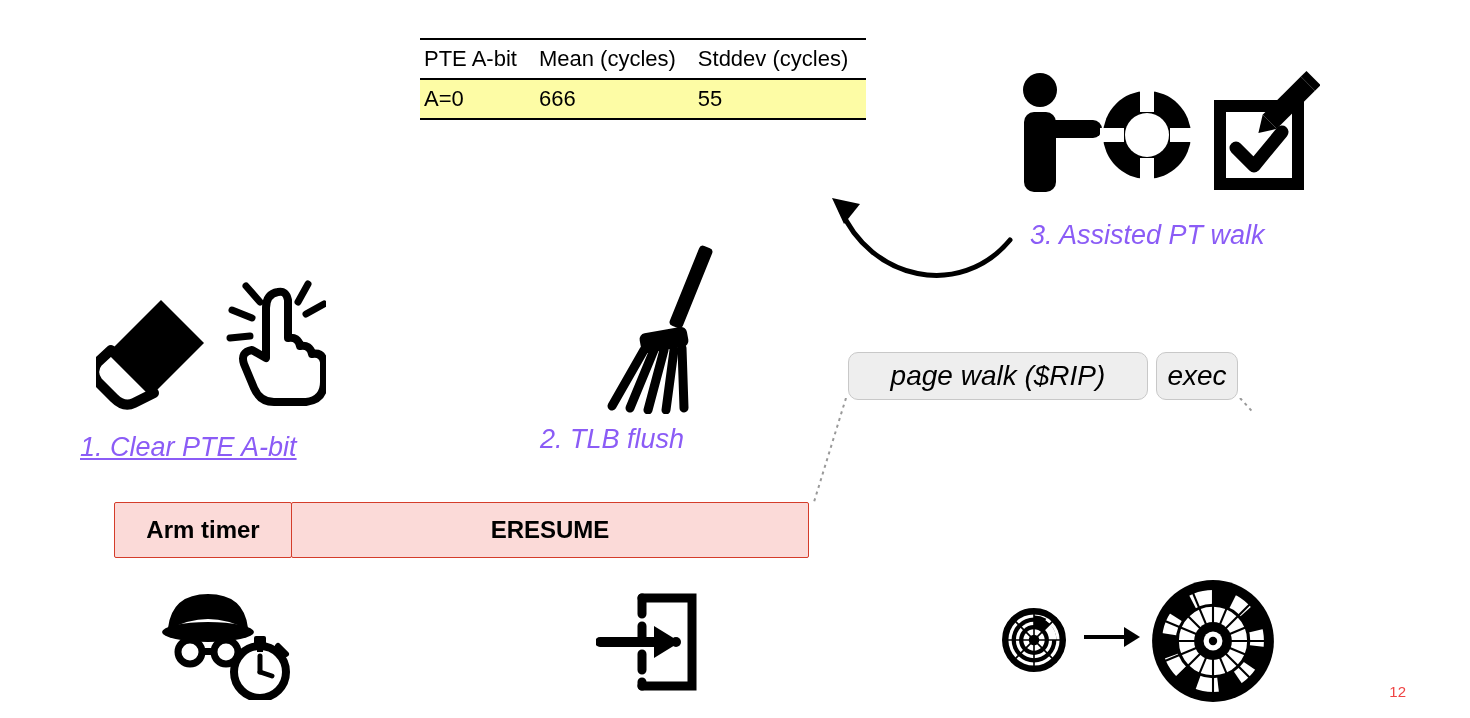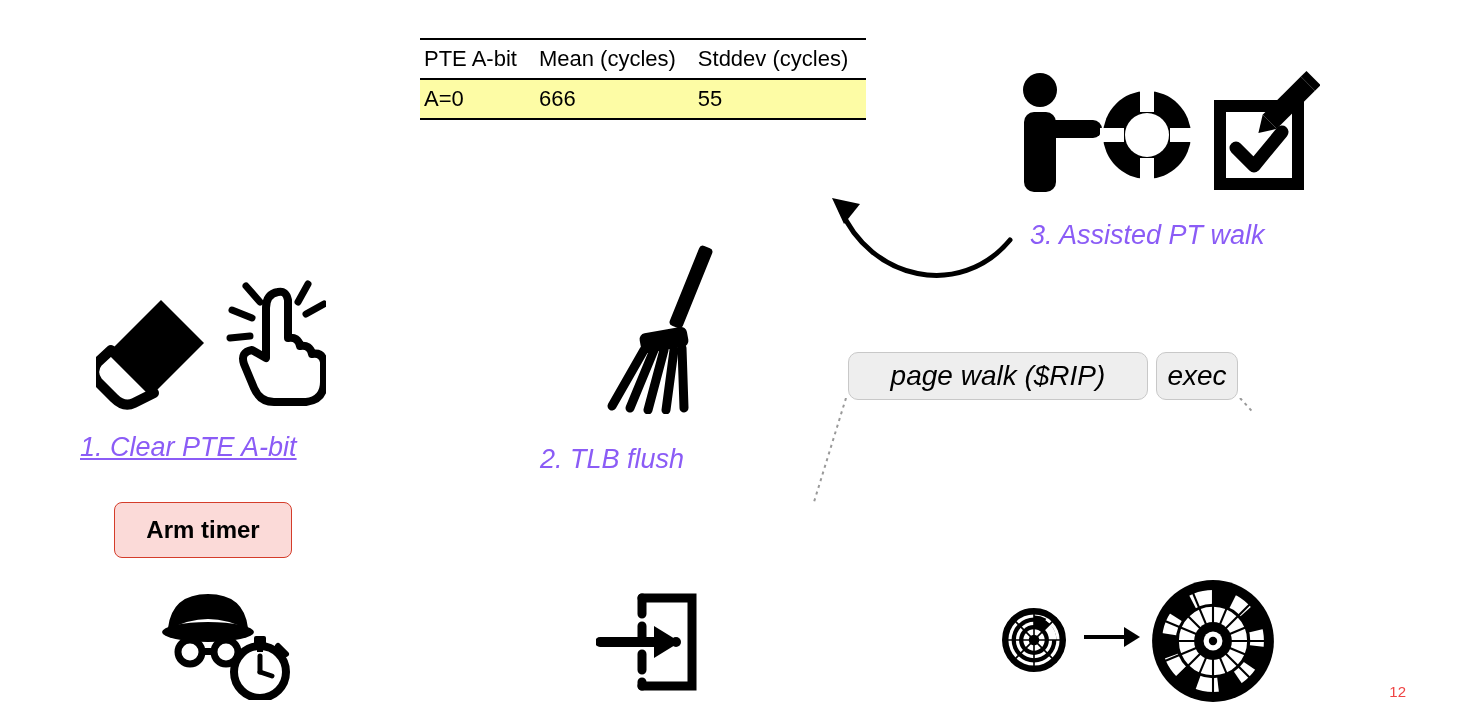"2. TLB flush" div.lbl { top: 444px -> 424px }
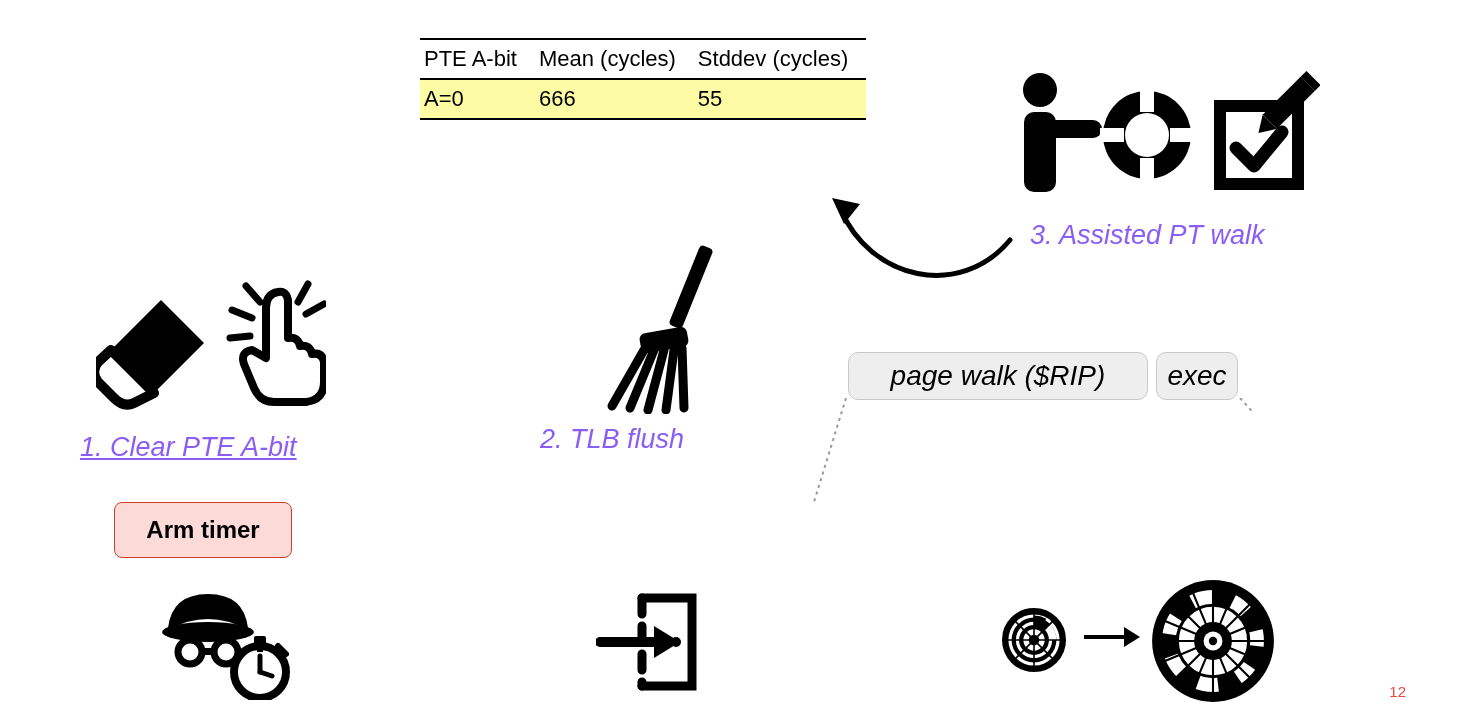"Arm timer" .seg { border-radius: 8px -> 2px }
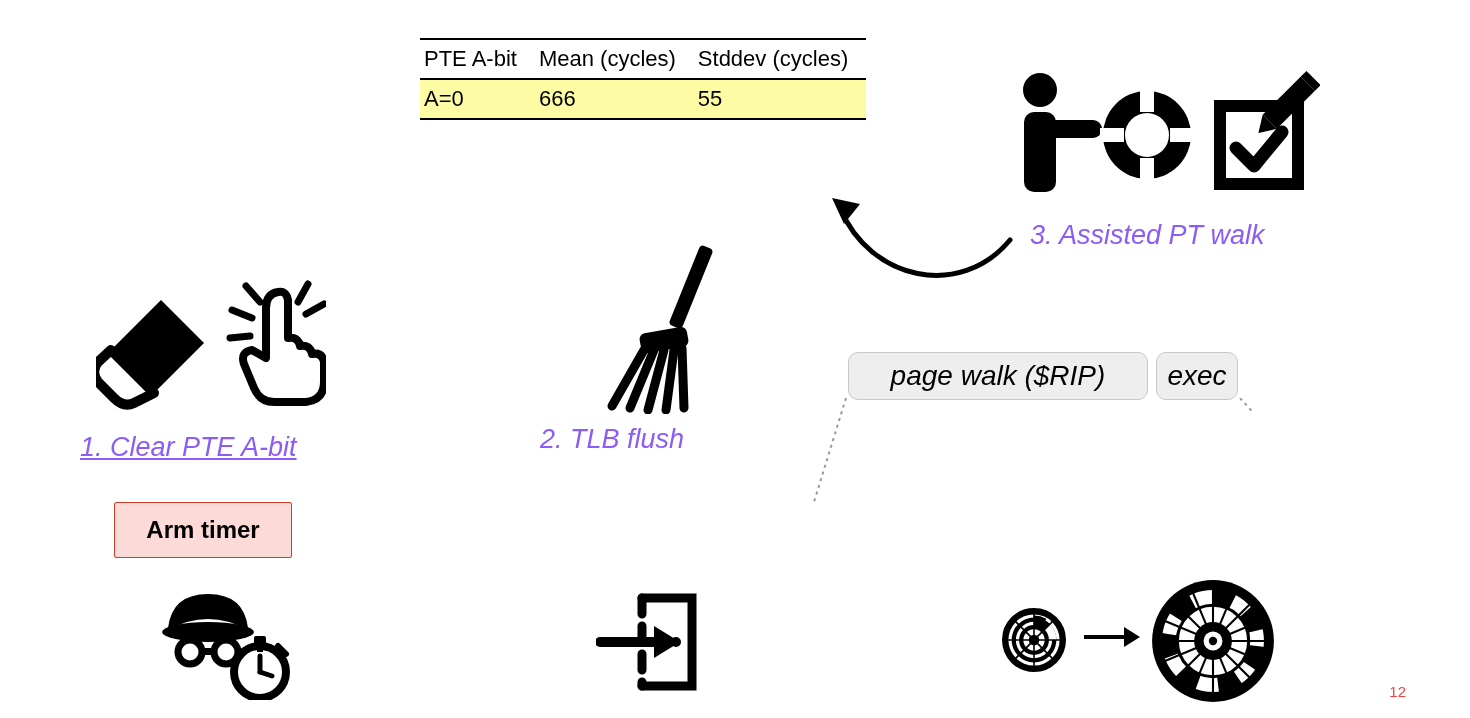"ERESUME" div.seg { html: none -> <div> <span>ERESUME</span> </div> }
